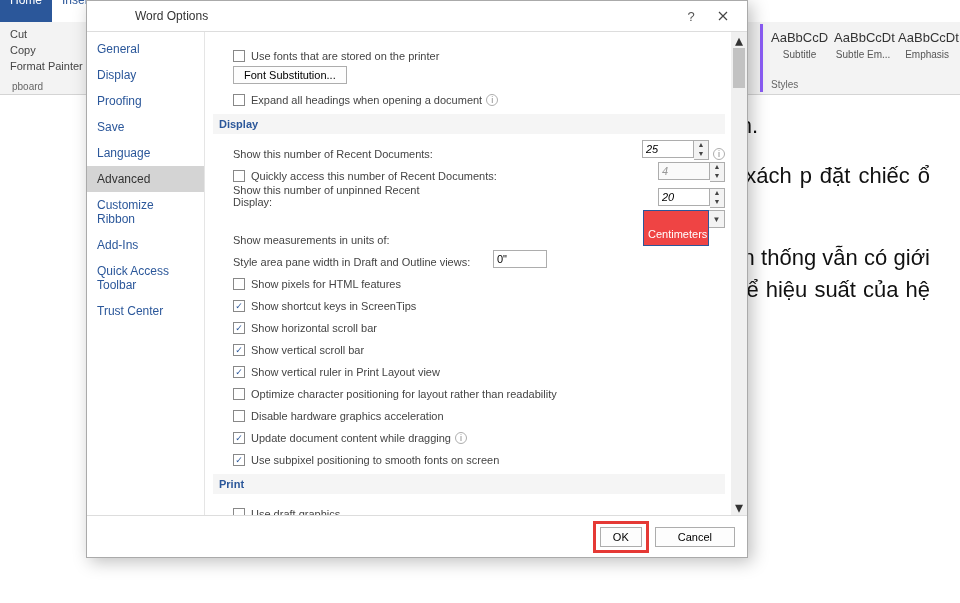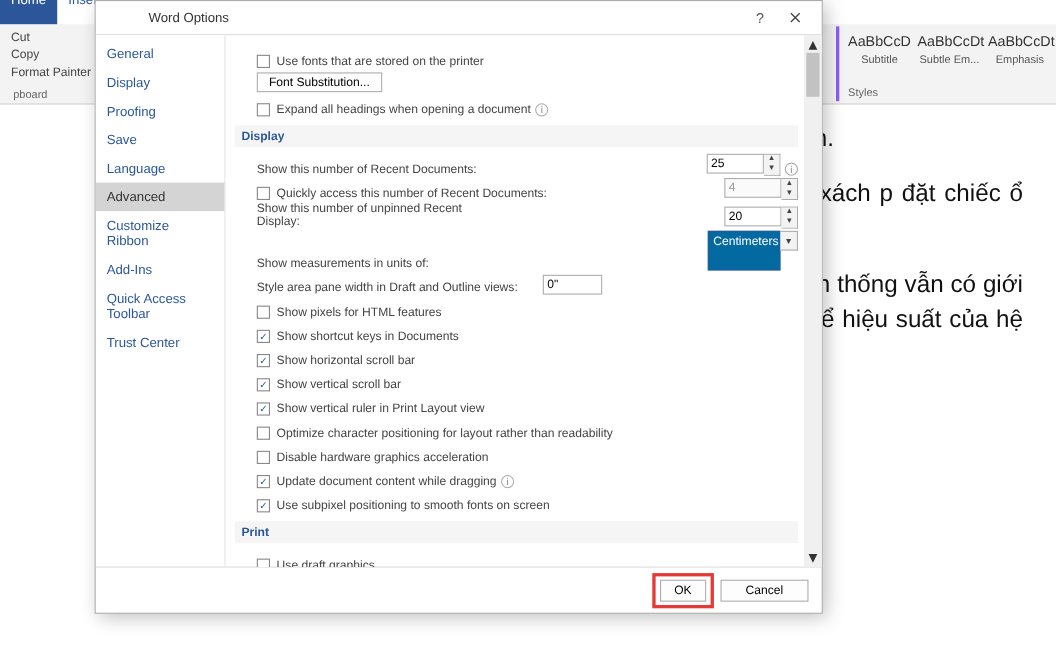"25" .spin input { font-style: none -> italic }
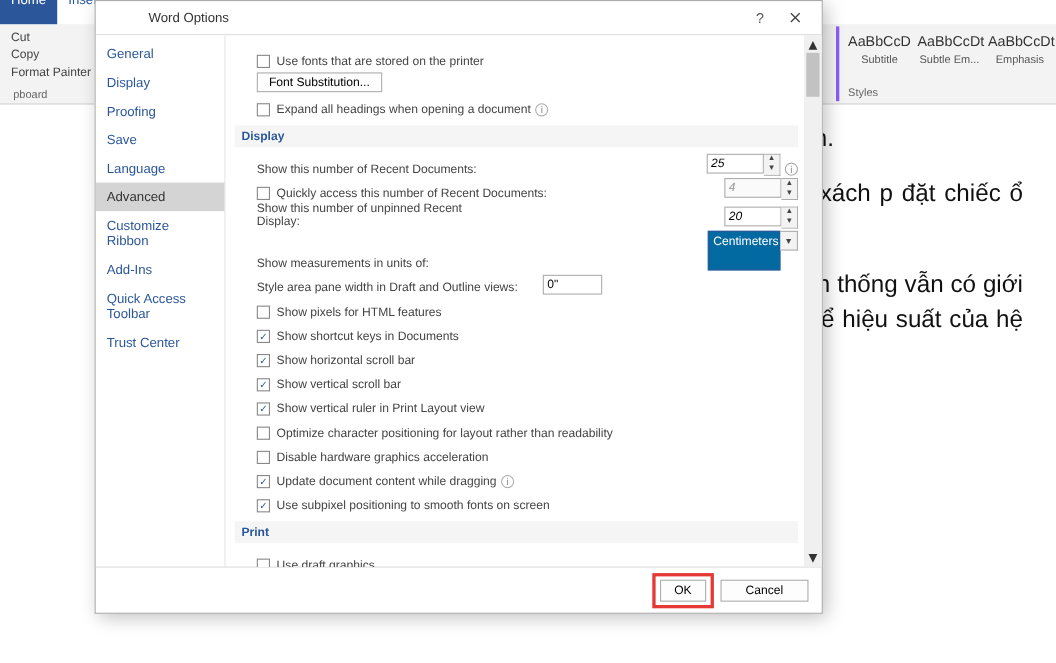"Centimeters" .select .selbox { background: #0369a1 -> #ef4444; padding: 3px 4px -> 17px 4px }
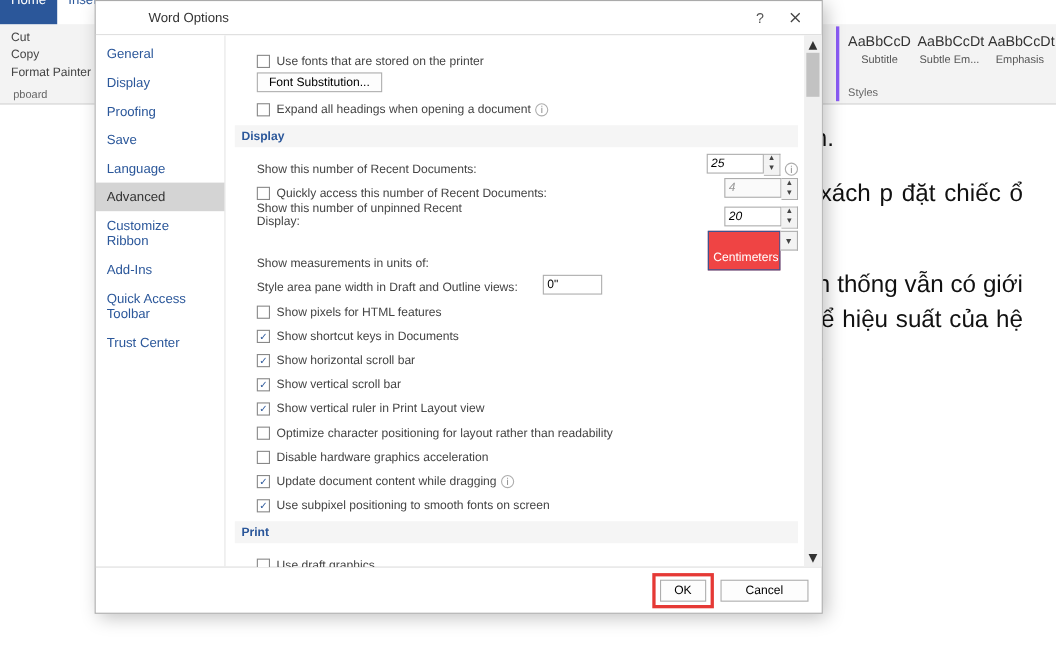"Show shortcut keys in Documents" span { text: Documents -> ScreenTips }
